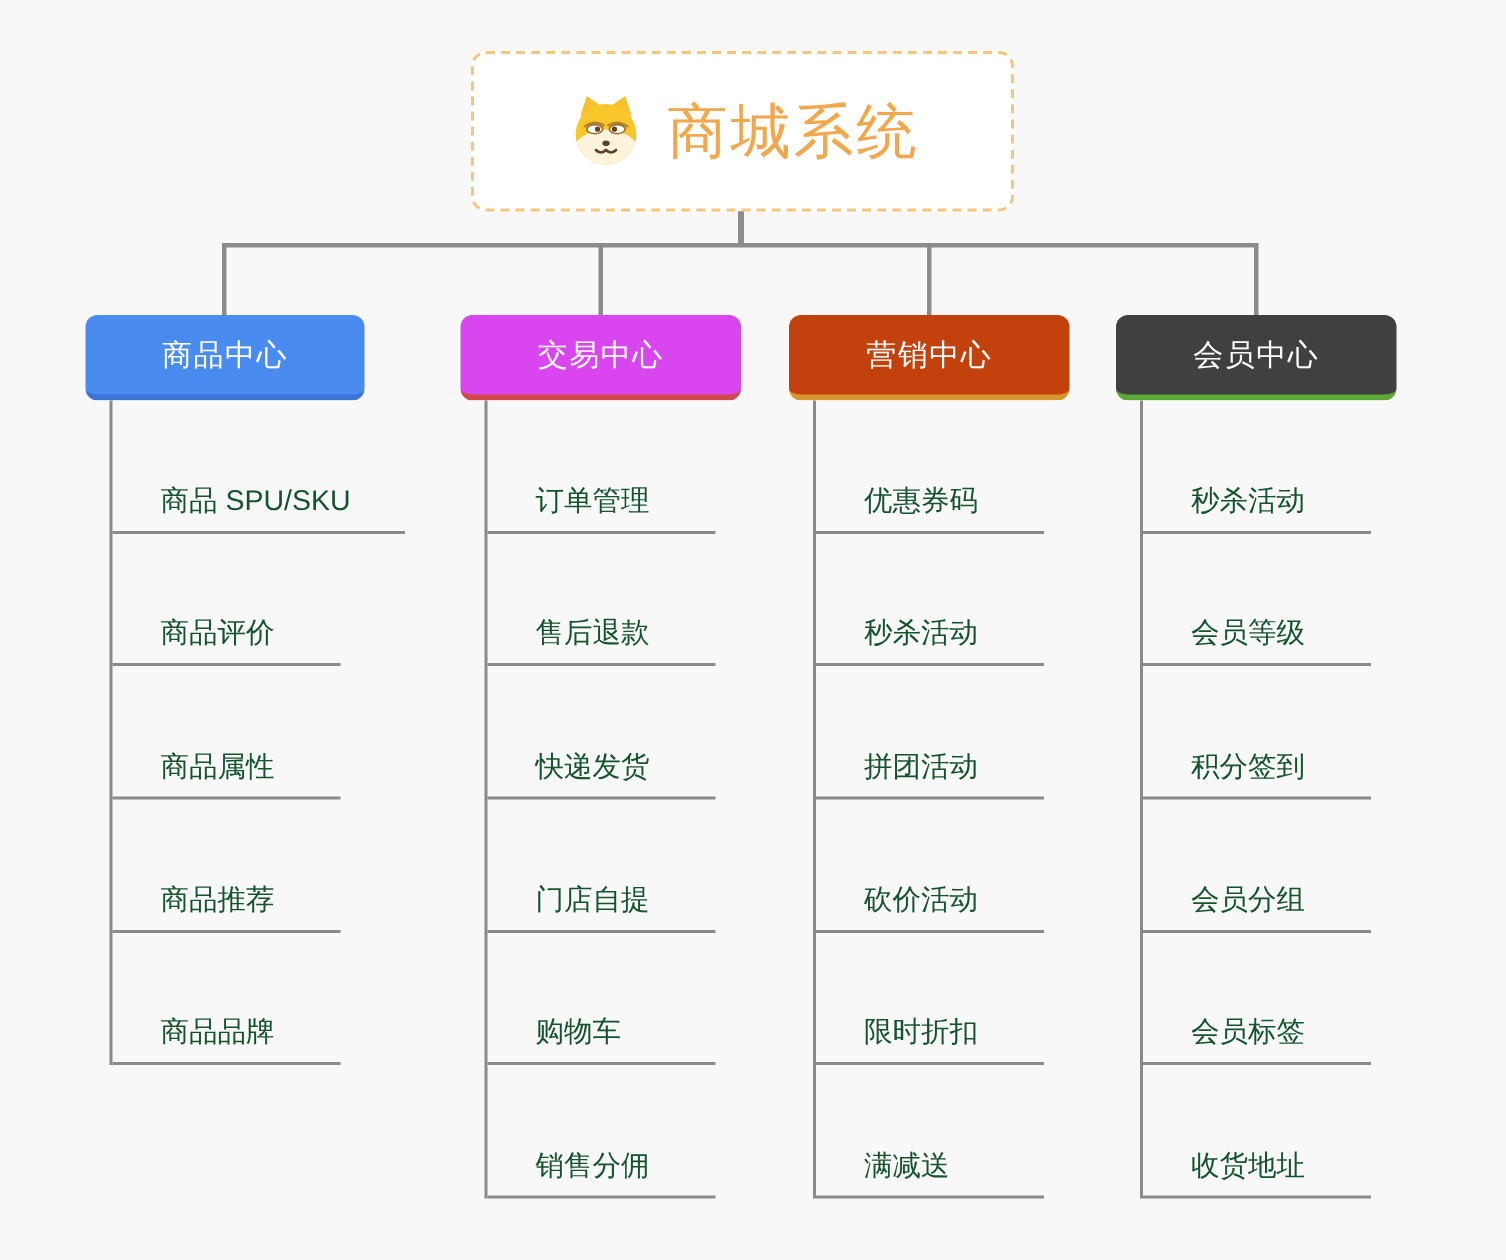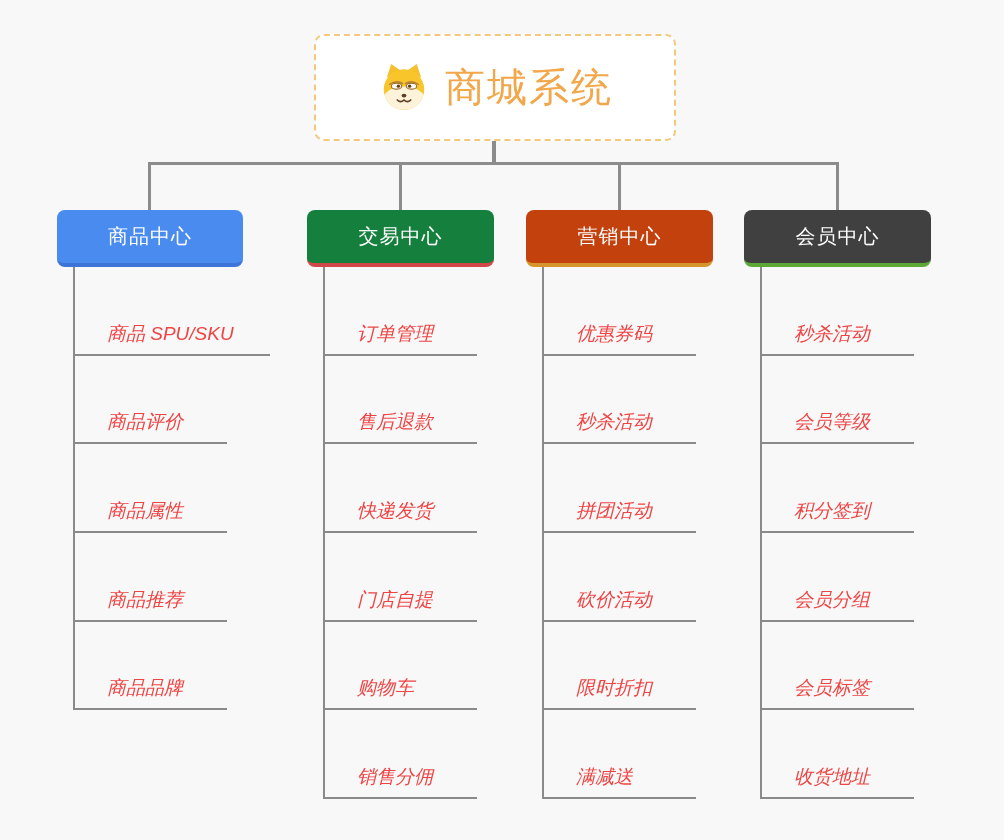"交易中心" div.branch-box { background-color: #15803d -> #d946ef }
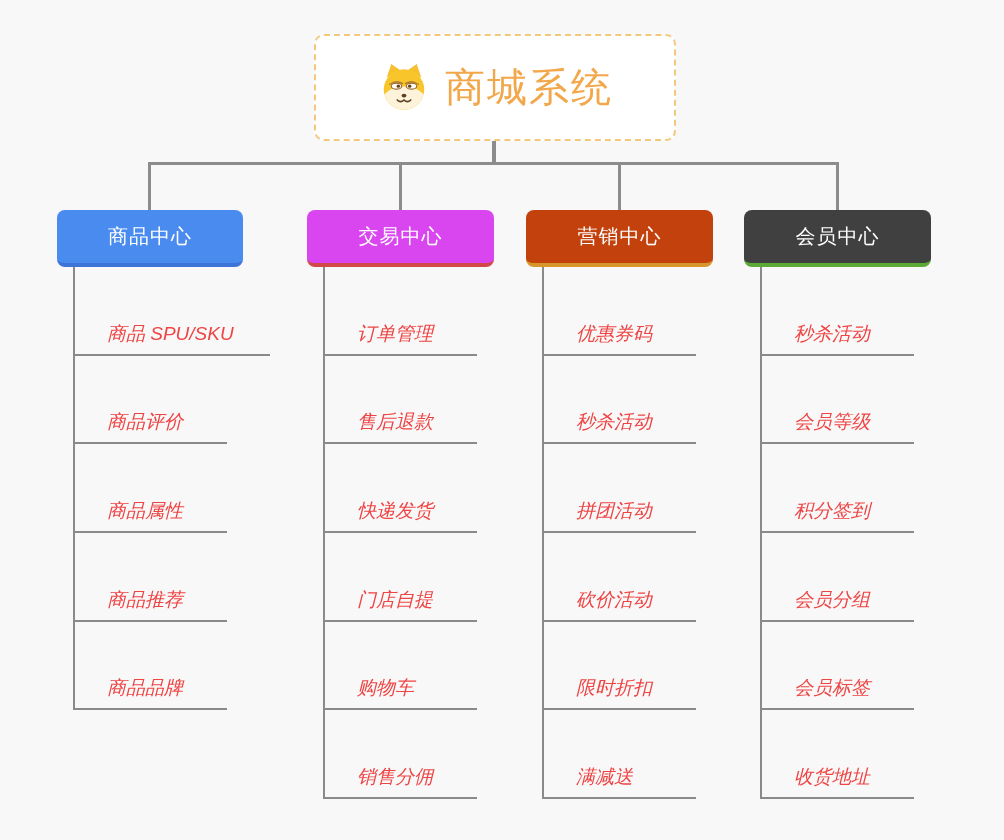"商品 SPU/SKU" .leaf { color: #ef4444 -> #14532d; font-style: italic -> none }
